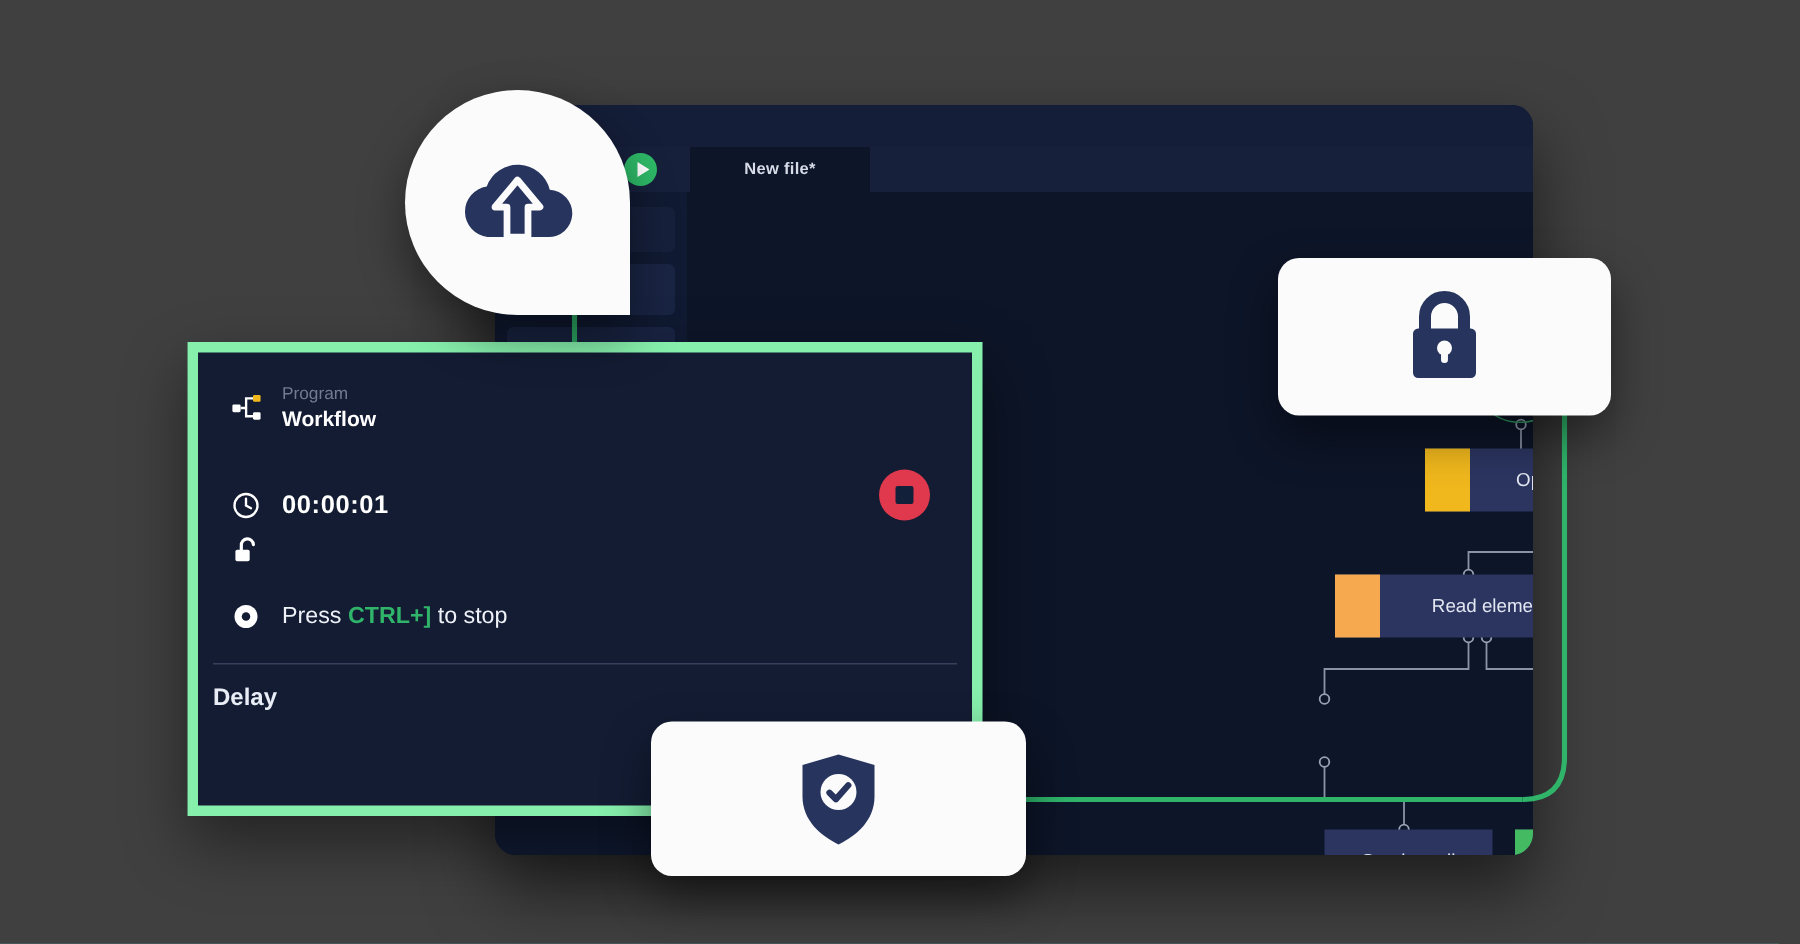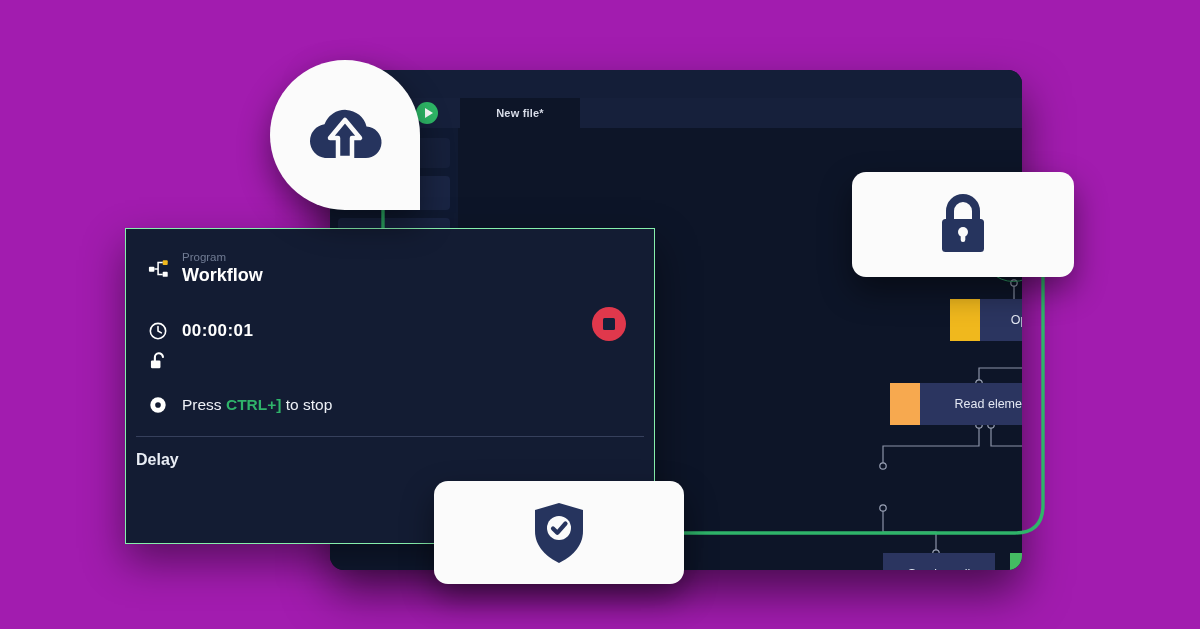"New file*" #stage { background: #a21caf -> #404040 }
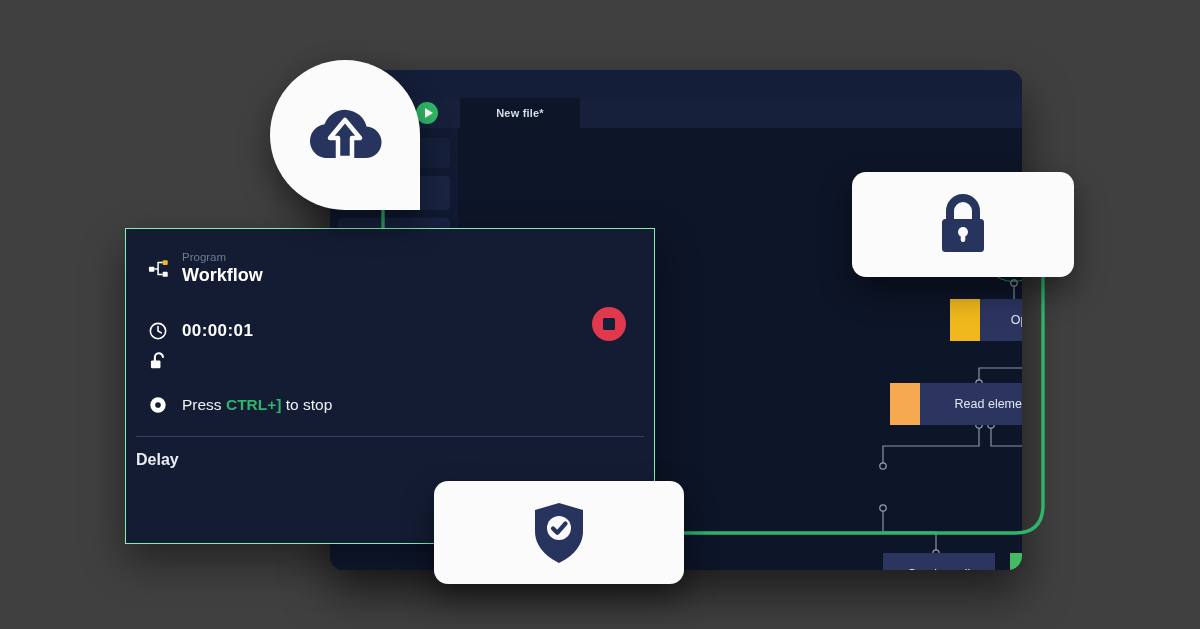"Program" #runner { border: 1px solid #86efac -> 7px solid #86efac }
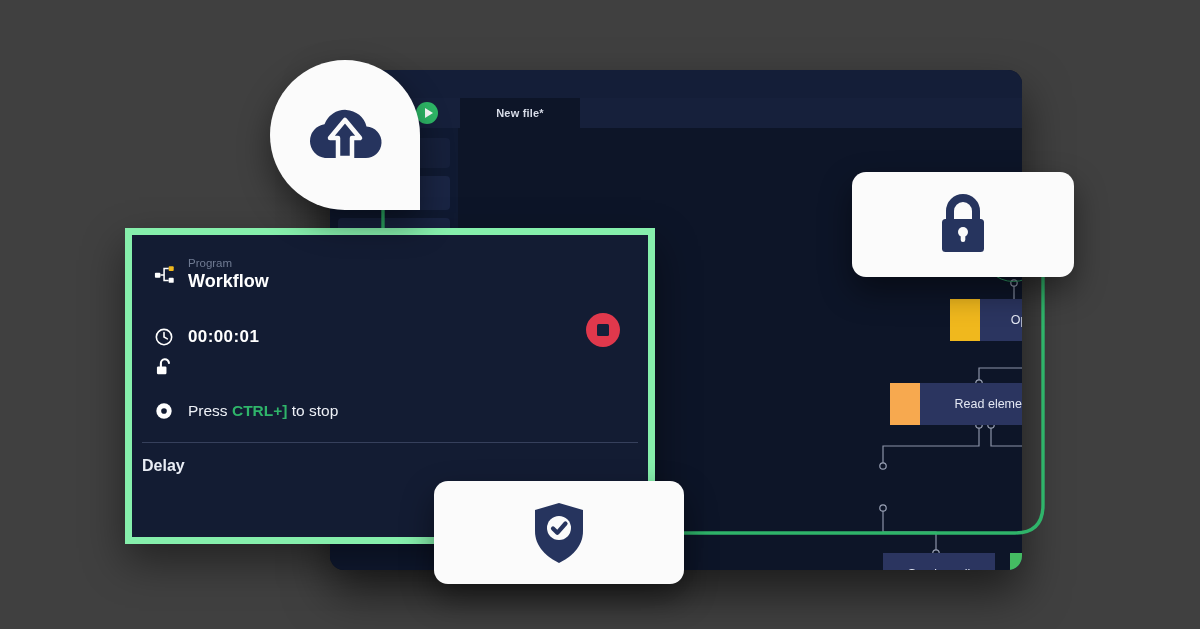"Workflow" #program-name { font-size: 18px -> 14px }
